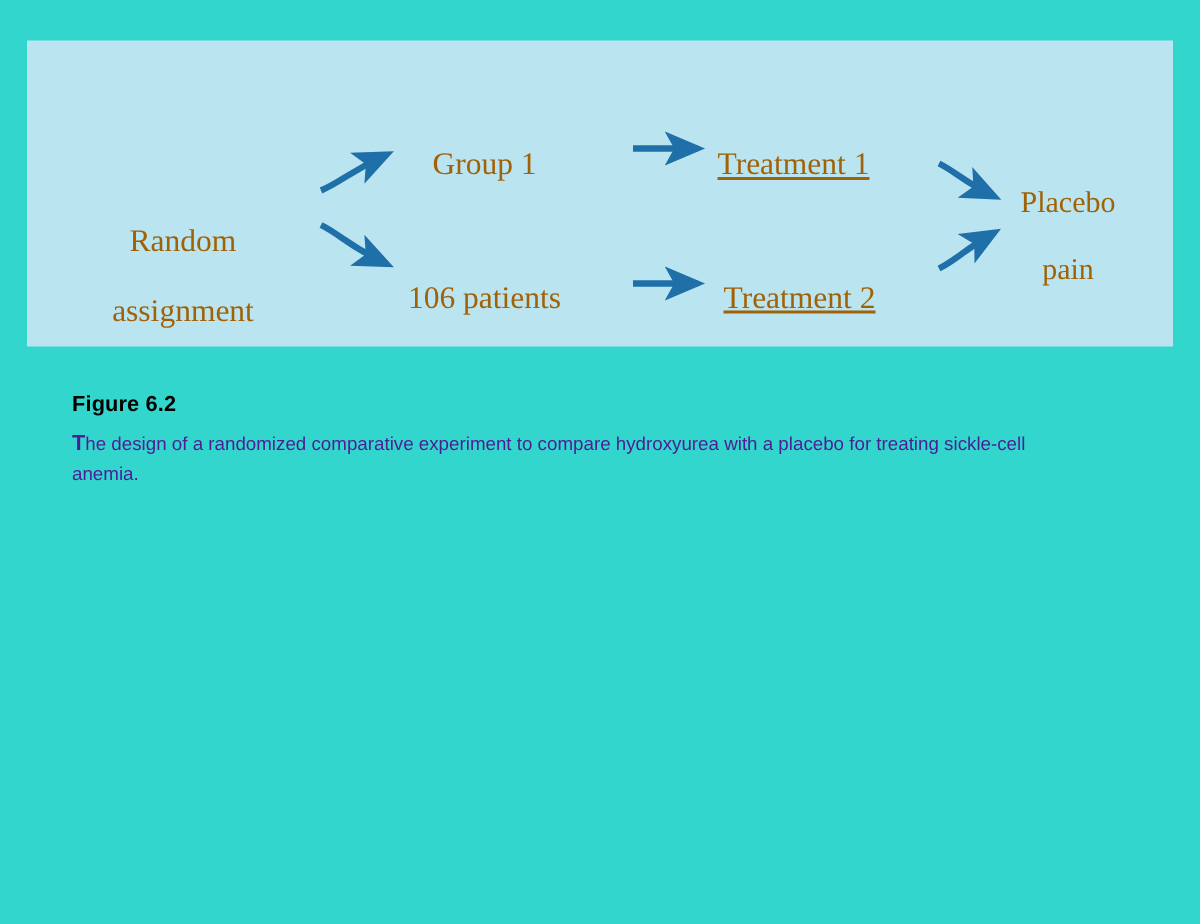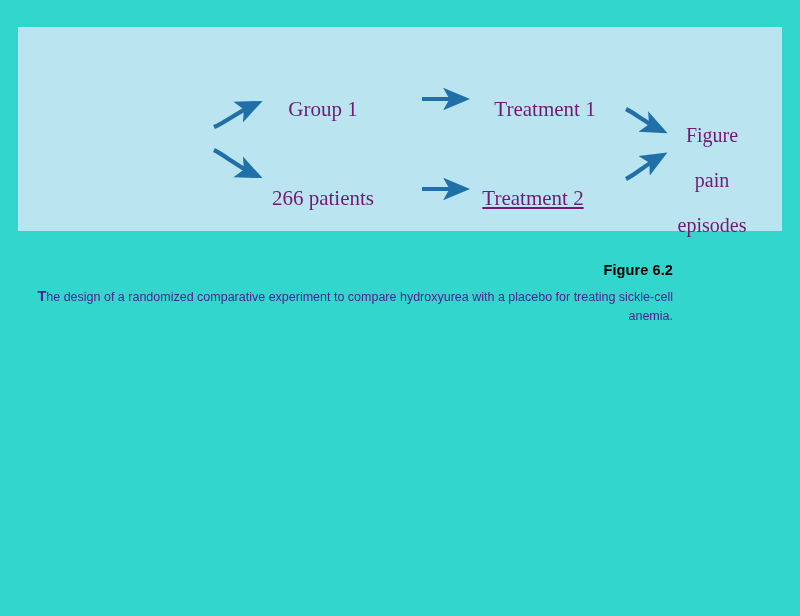"Group 1" .node { color: #701a75 -> #a16207 }
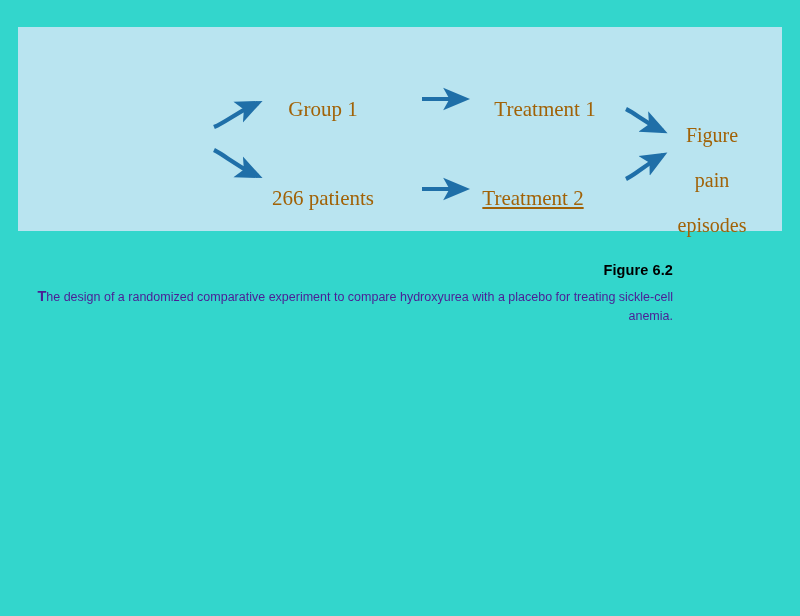"Treatment 1" #node-treat1 { left: 432px -> 416px; text-decoration: none -> underline }
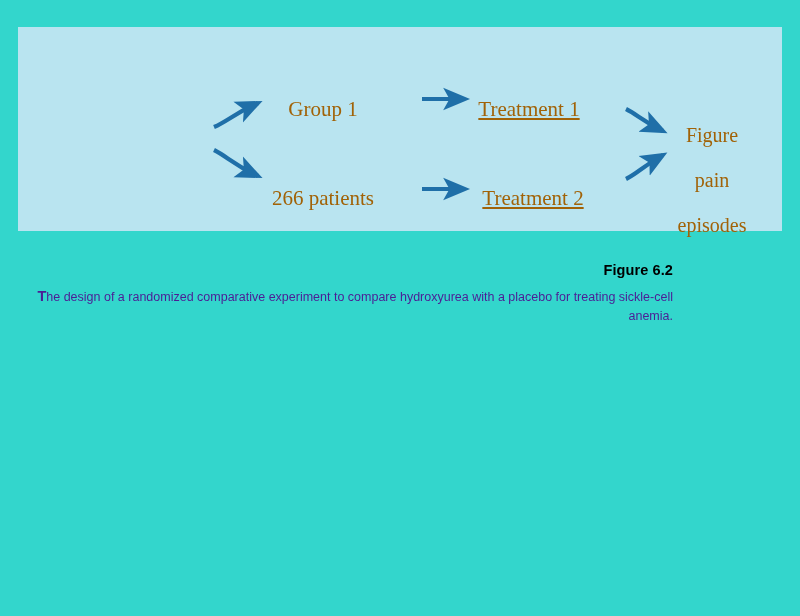"Figure" span.l1 { text: Figure -> Placebo }
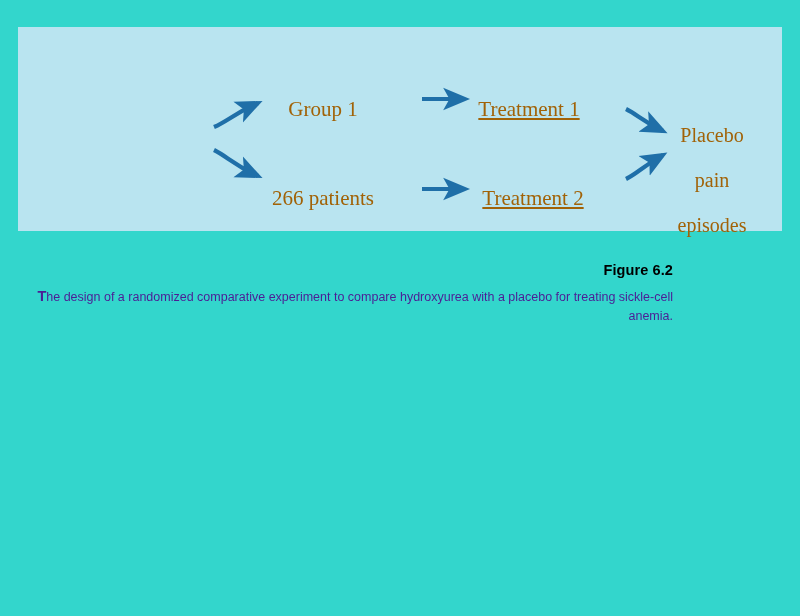"Random" div.node { html: none -> <div> <span>Random</span> <span>assignment</span> </div> }
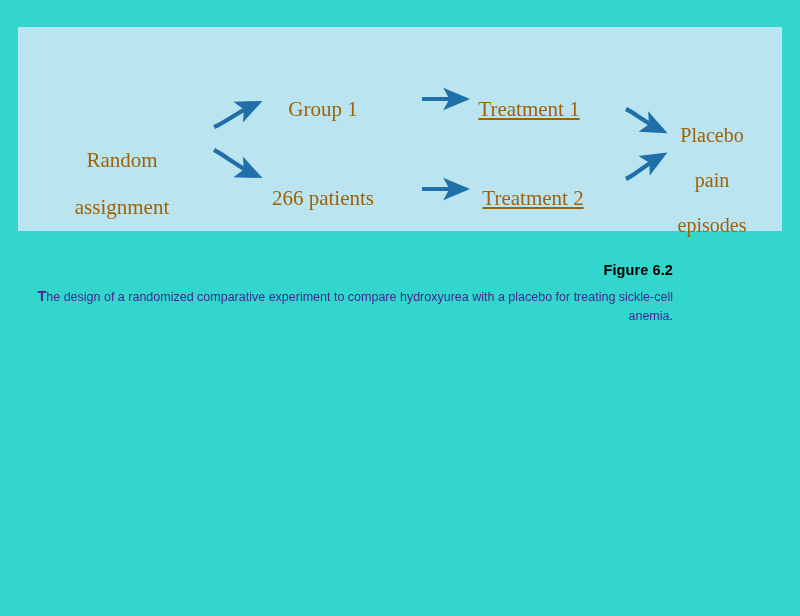"266 patients" span.l2 { text: 266 -> 106 }
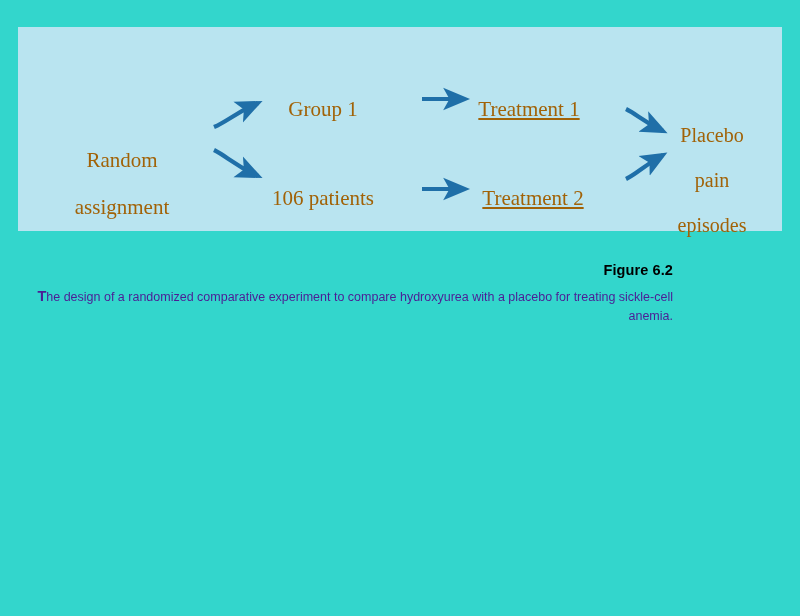"episodes" span.l2 { html: <span>episodes</span> -> none }
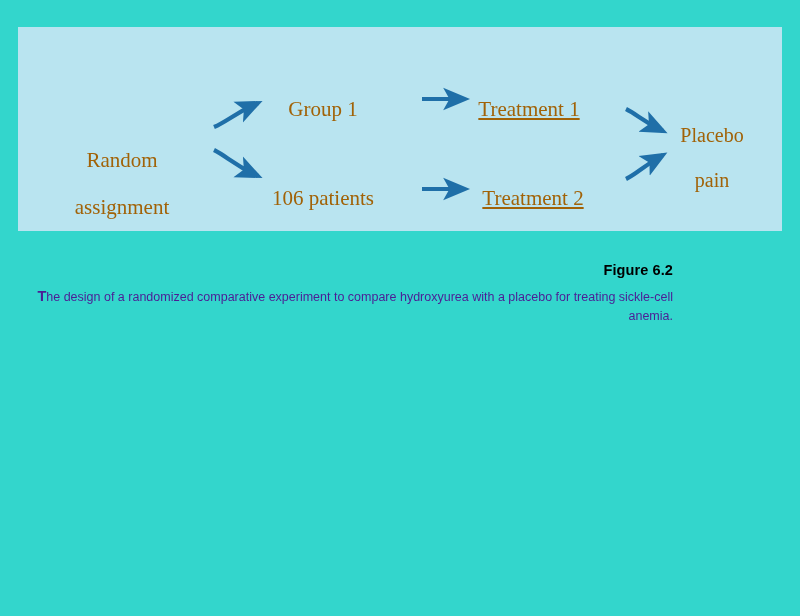"Figure 6.2" .caption { left: 33px -> 48px; text-align: right -> none }
